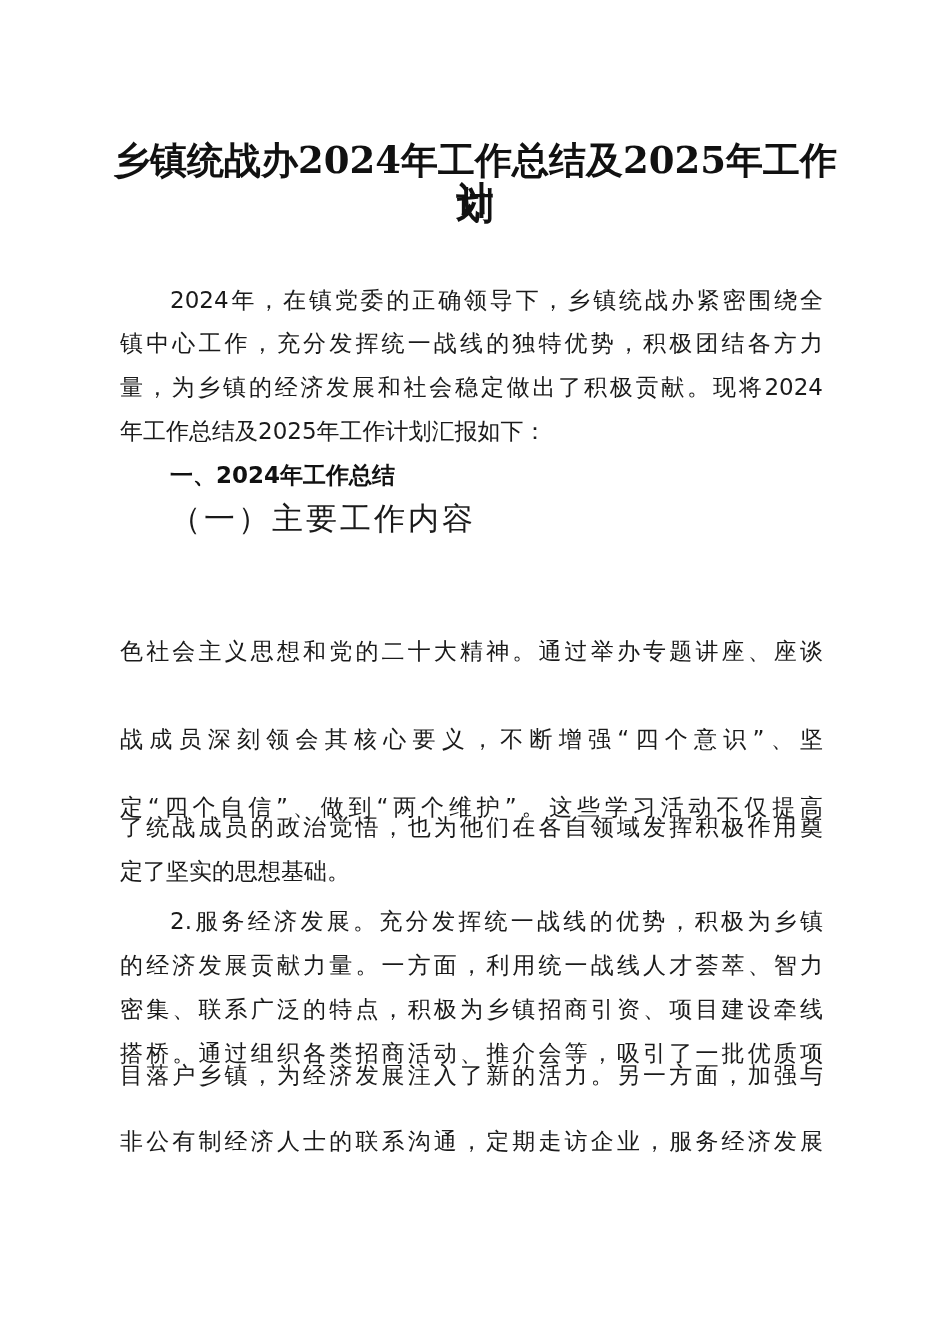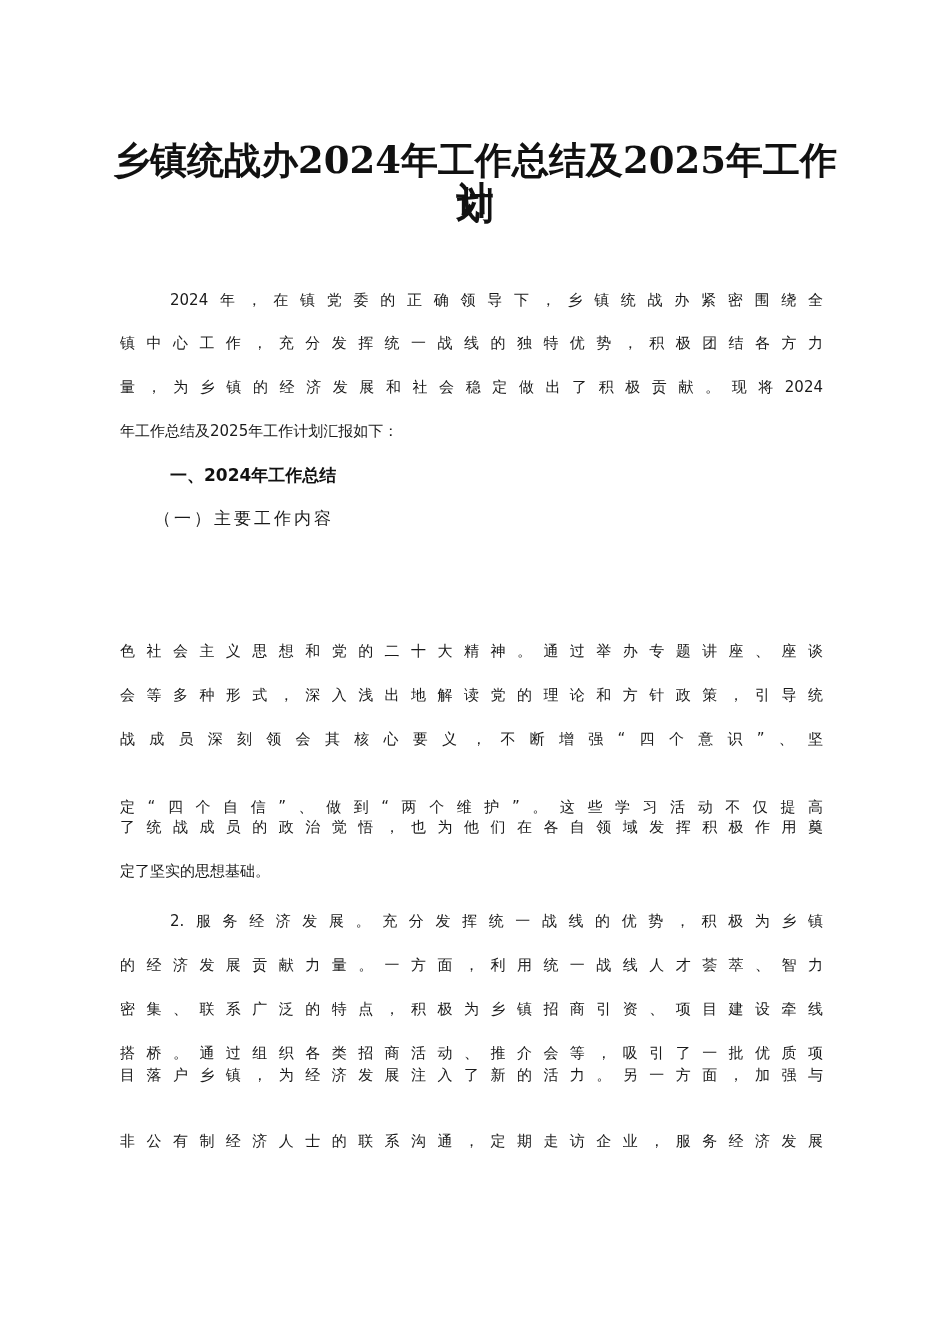"2024年，在镇党委的正确领导下，乡镇统战办紧密围绕全" .line { font-size: 15px -> 23px }
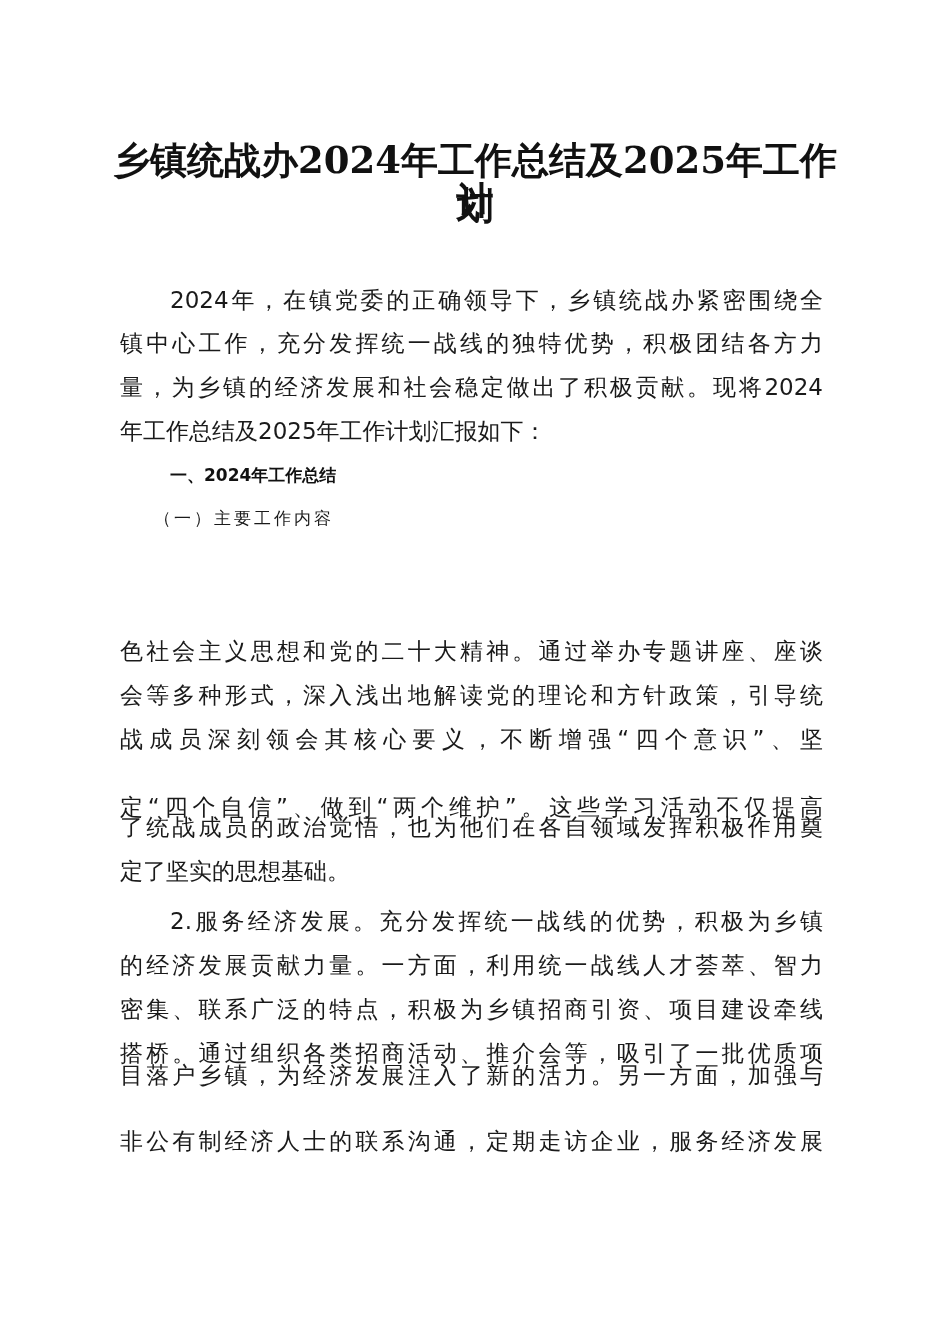"一、2024年工作总结" .heading1 { font-size: 17px -> 23px }
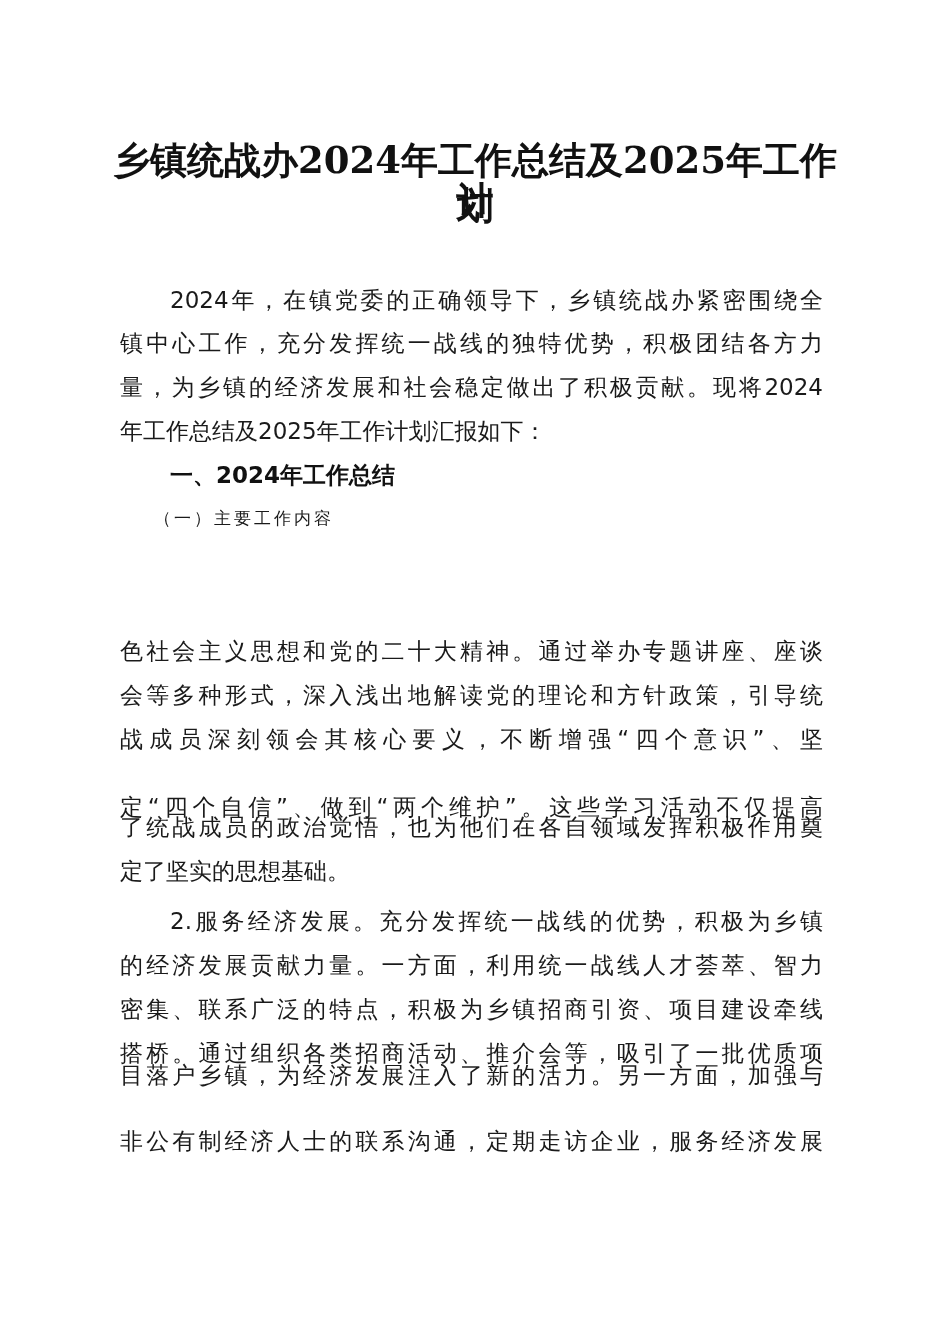"（一）主要工作内容" .heading2 { font-size: 17px -> 31px; left: 154px -> 170px }
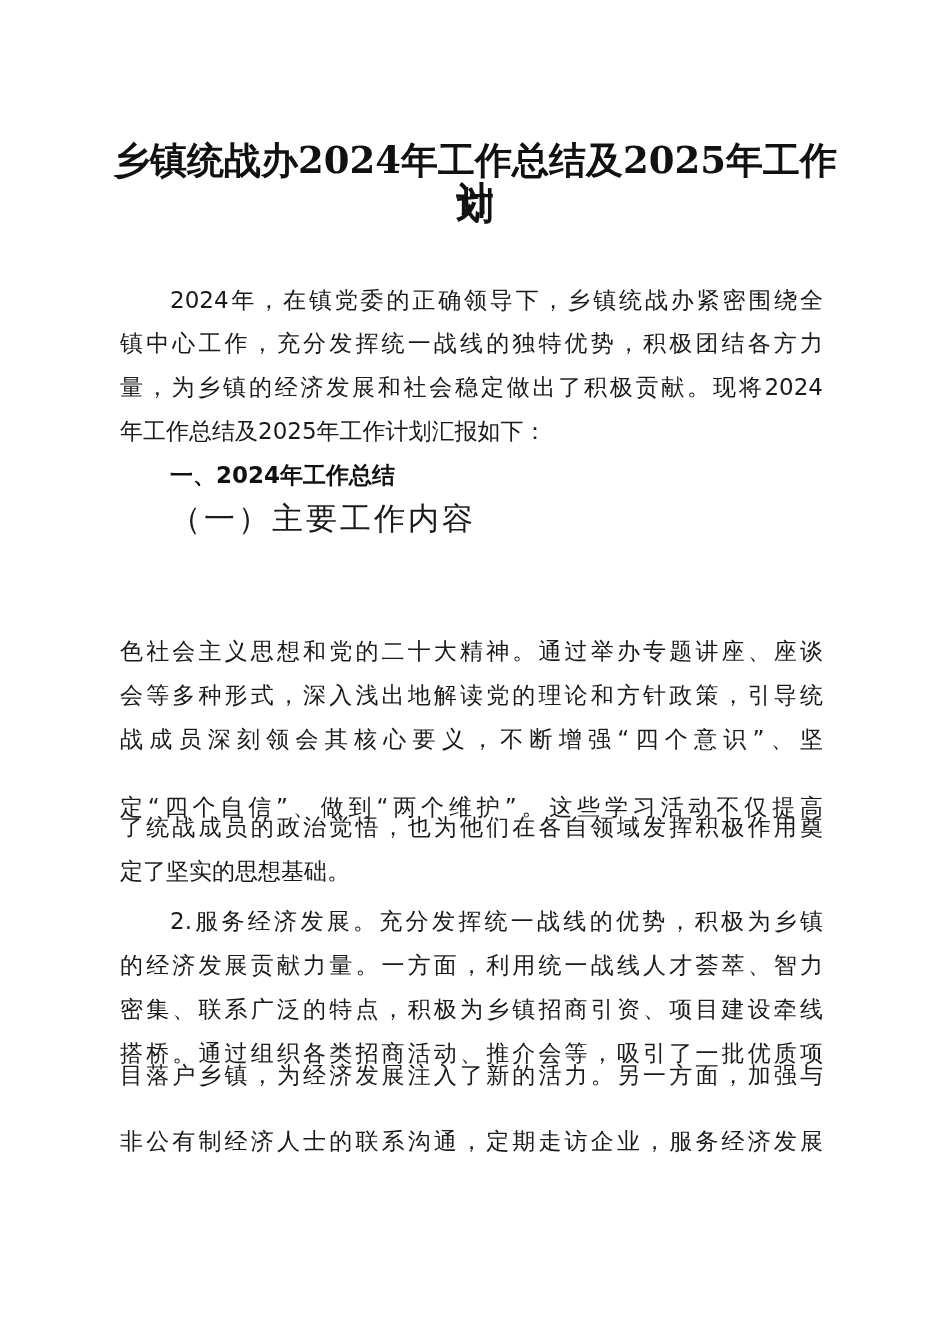"会等多种形式，深入浅出地解读党的理论和方针政策，引导统" div.line { html: <div>会等多种形式，深入浅出地解读党的理论和方针政策，引导统</div> -> none }
